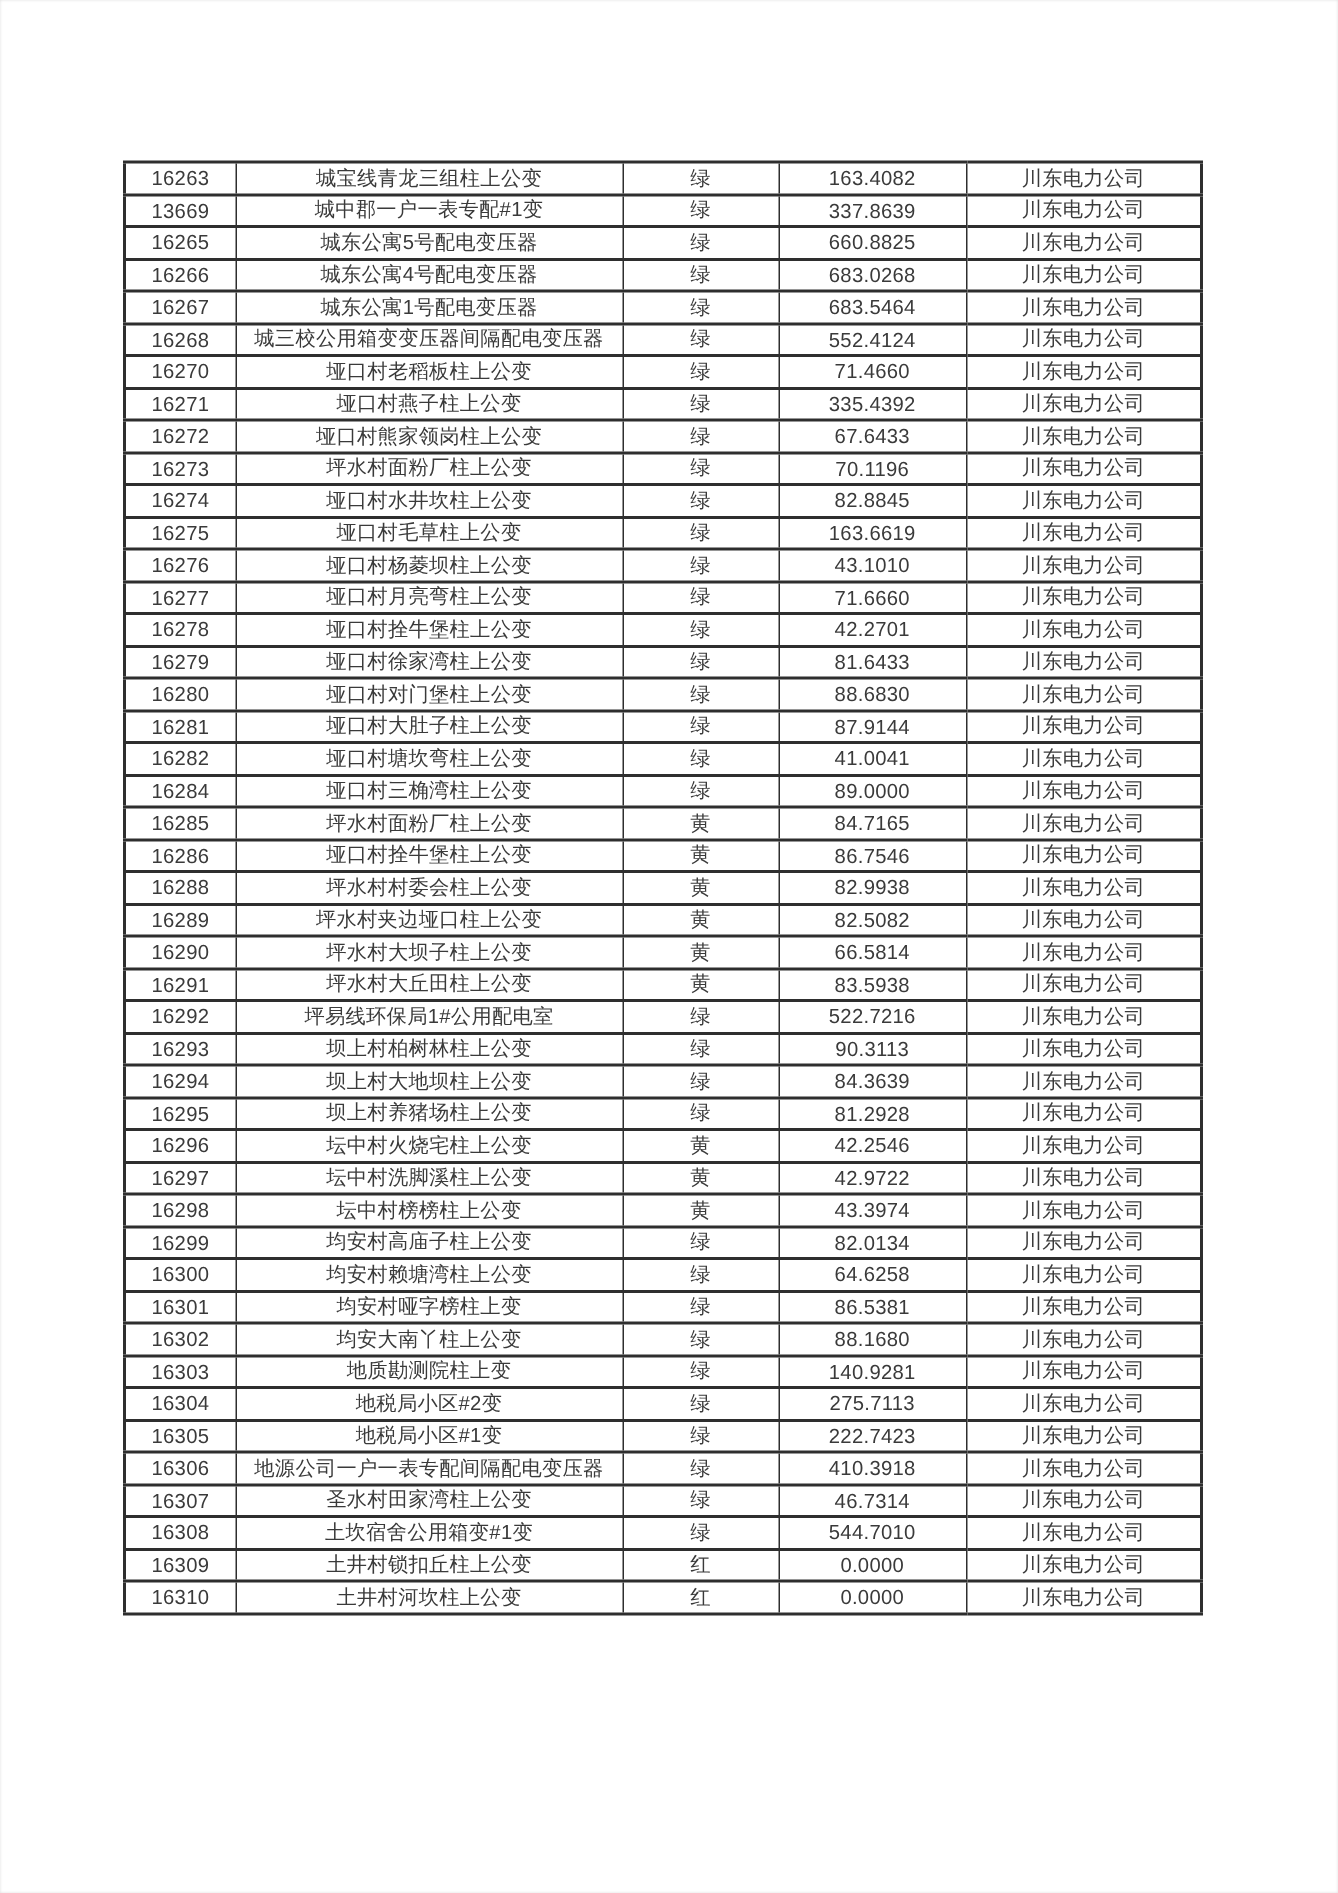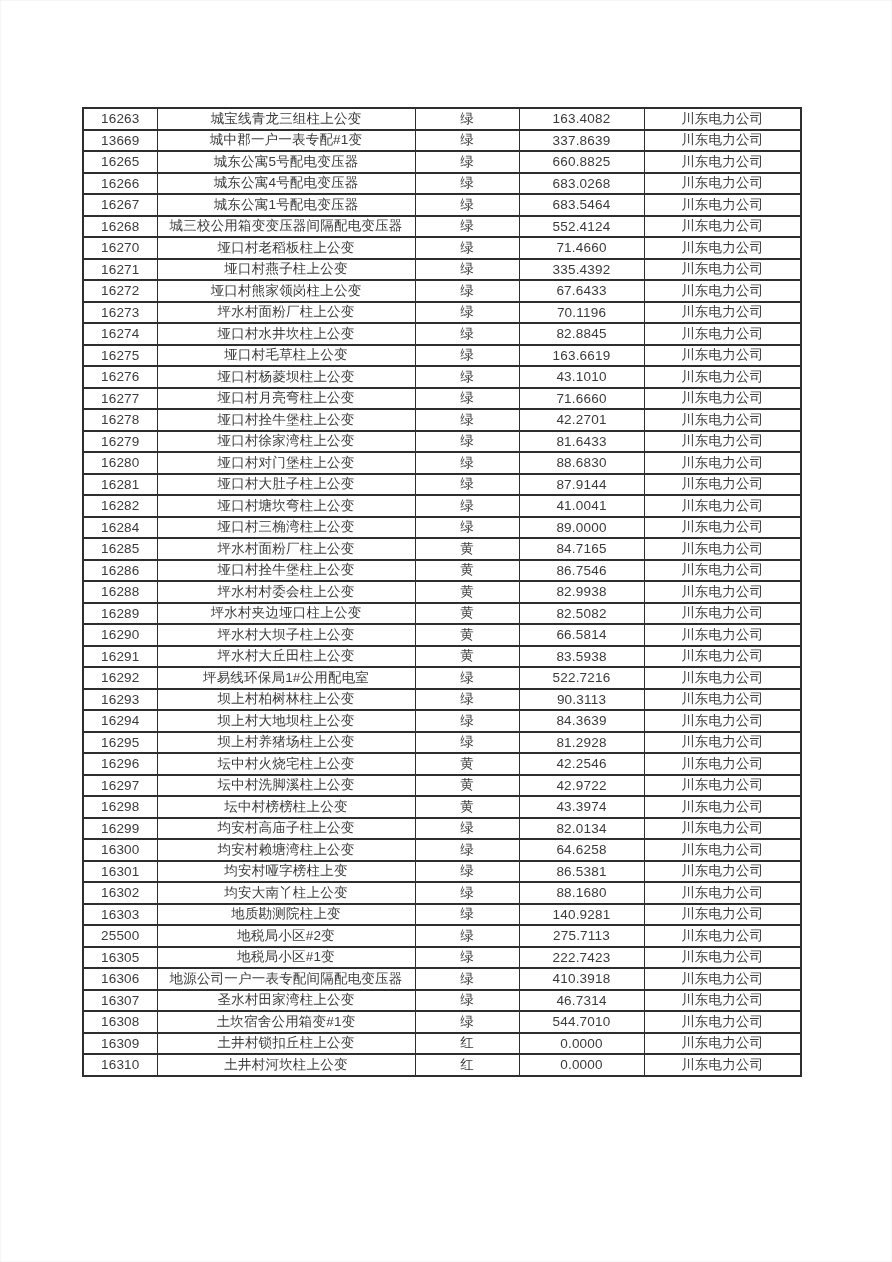"25500" td { text: 25500 -> 16304 }
